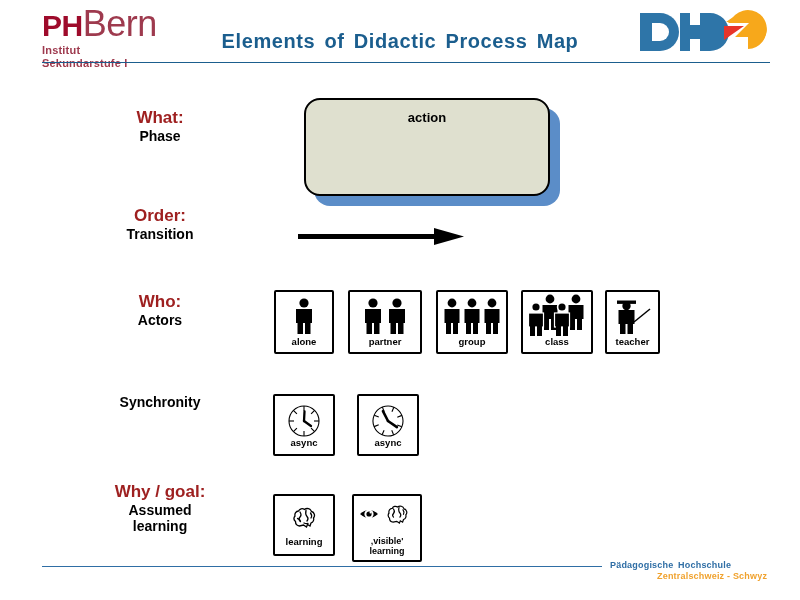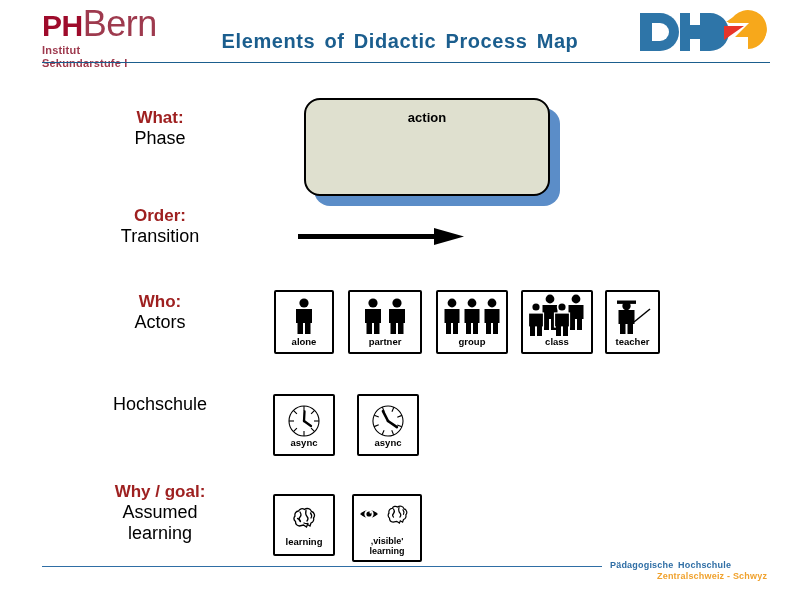"Phase" .row-label .a { font-size: 18px -> 14px; font-weight: normal -> bold }
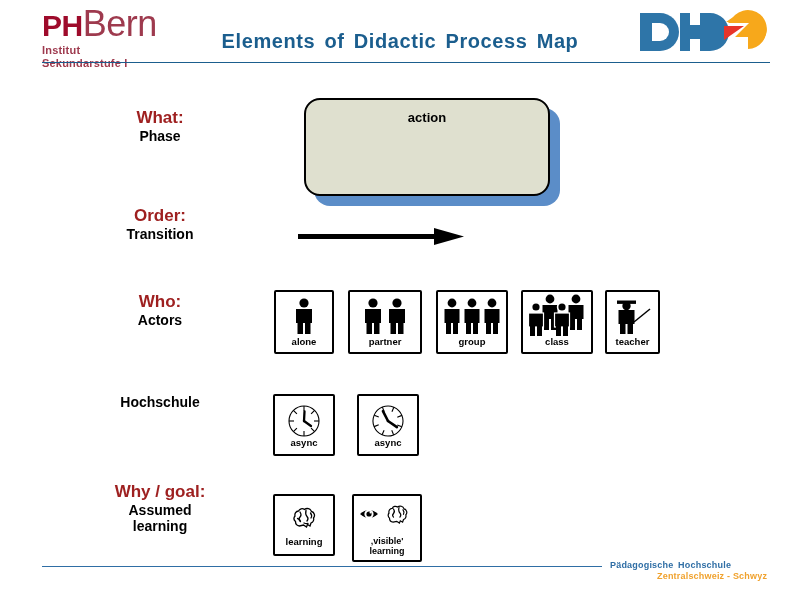"Hochschule" span.a { text: Hochschule -> Synchronity }
